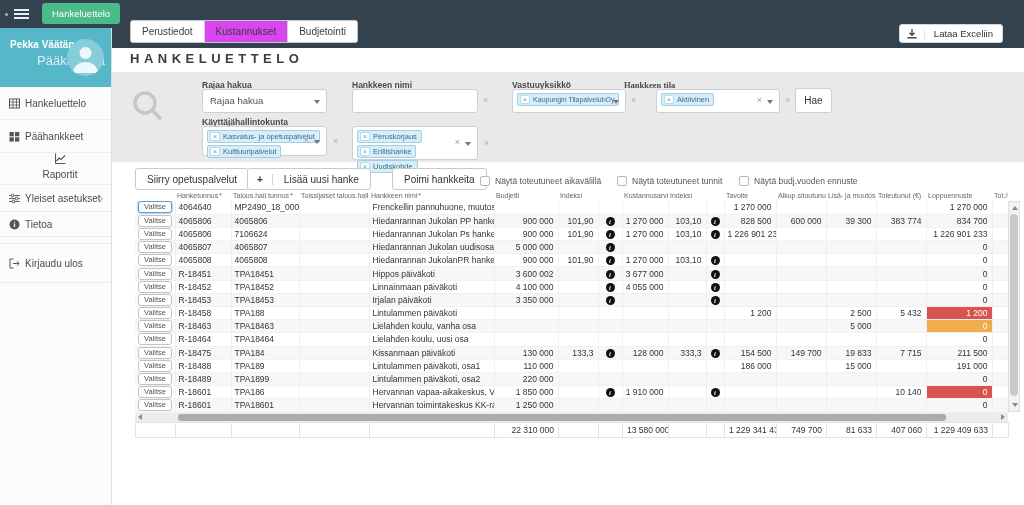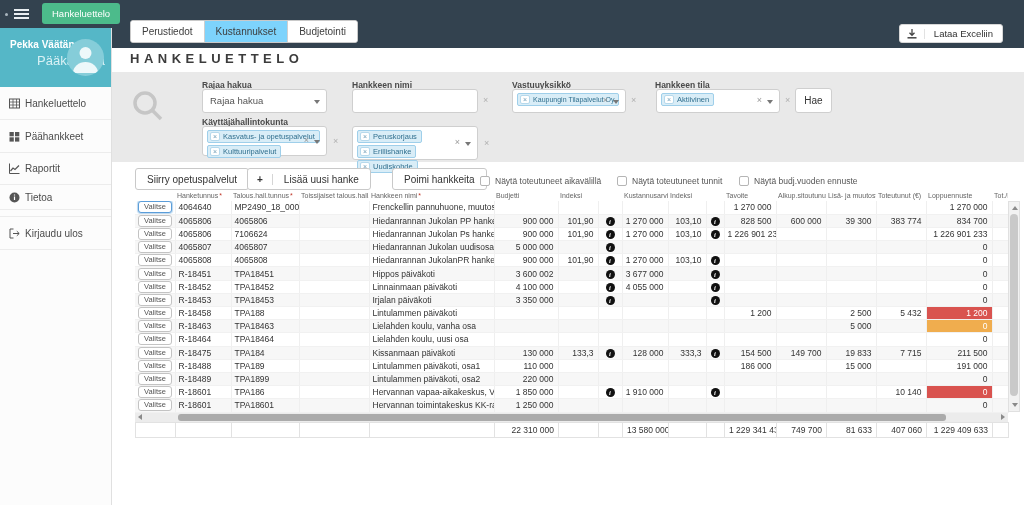"Kustannukset" .tab.active { background: #7dd3fc -> #d946ef }
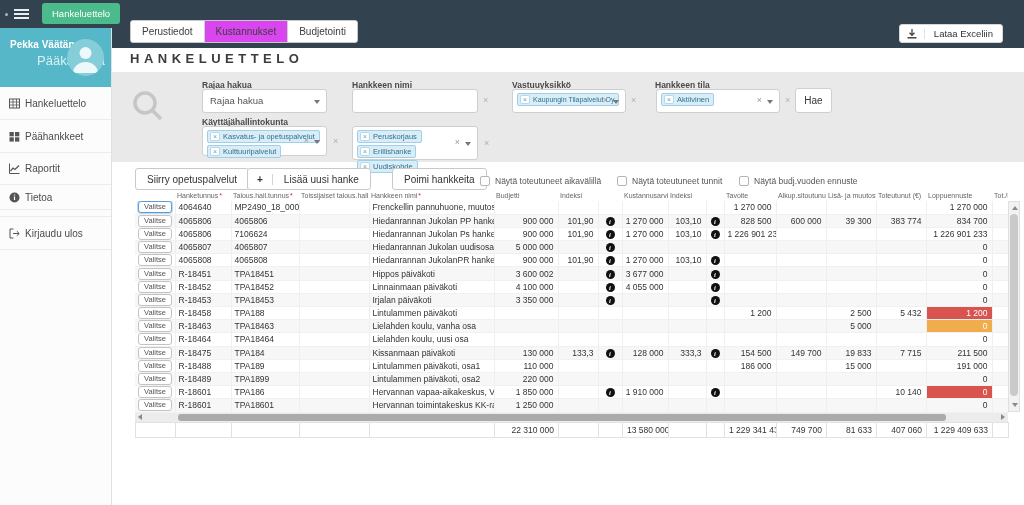"Hankkeen tila" span.fp-label { font-family: none -> Liberation Serif, serif; left: 543px -> 512px }
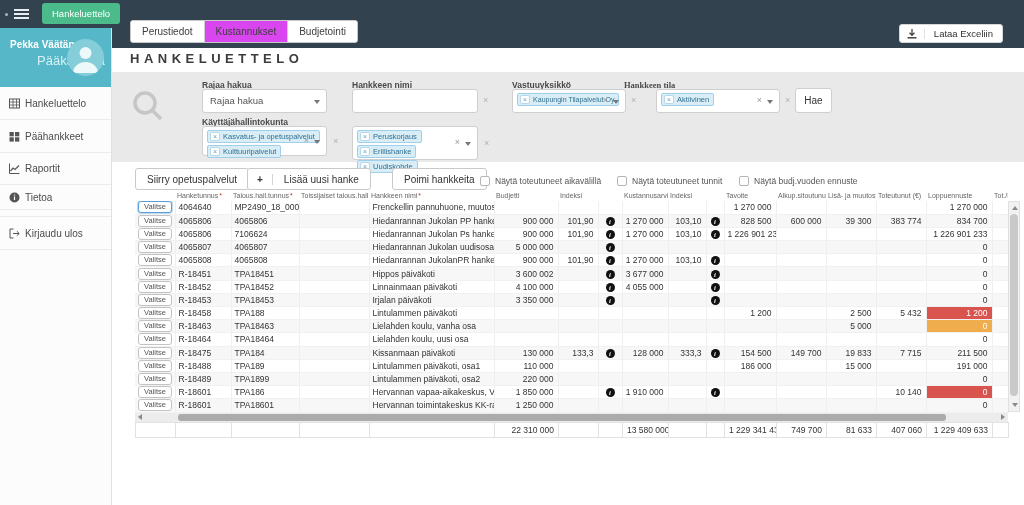"Raportit" .h32 { flex-direction: none -> column }
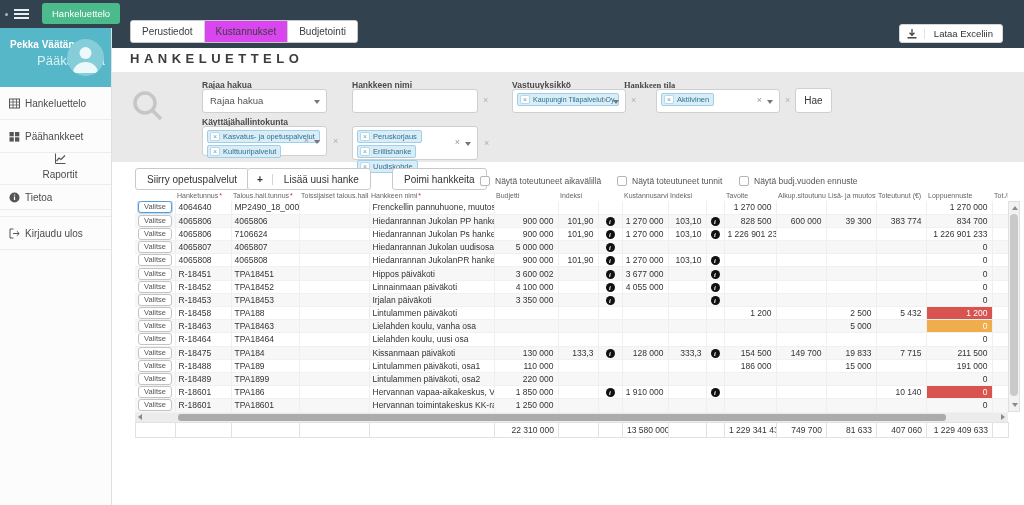"Yleiset asetukset" li.h27 { html: none -> <li> <span> <svg> <path></path> <circle></circle> <circle></circle> <circle></circle> </svg> </span> <span>Yleiset asetukset</span> <span>›</span> </li> }
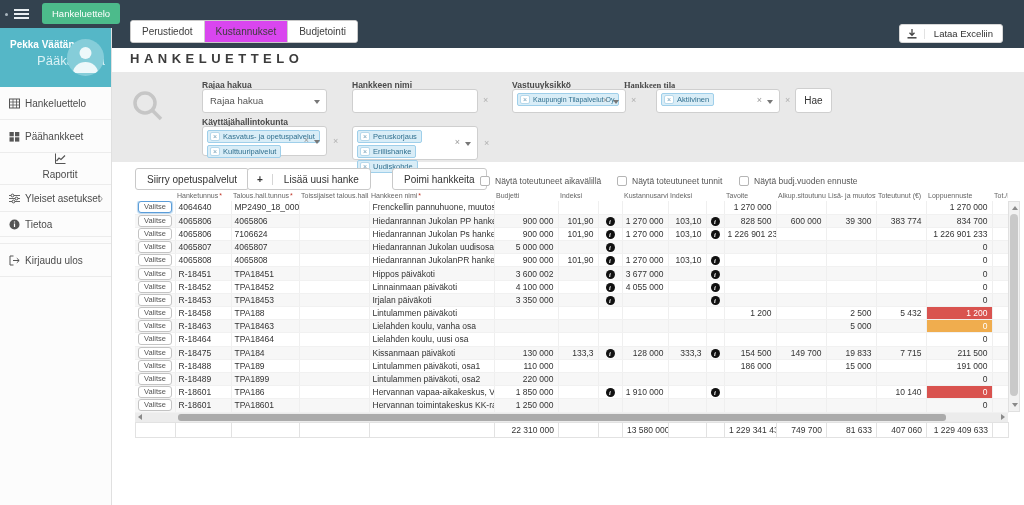"Kirjaudu ulos" .gap8 { height: 34px -> 40px }
